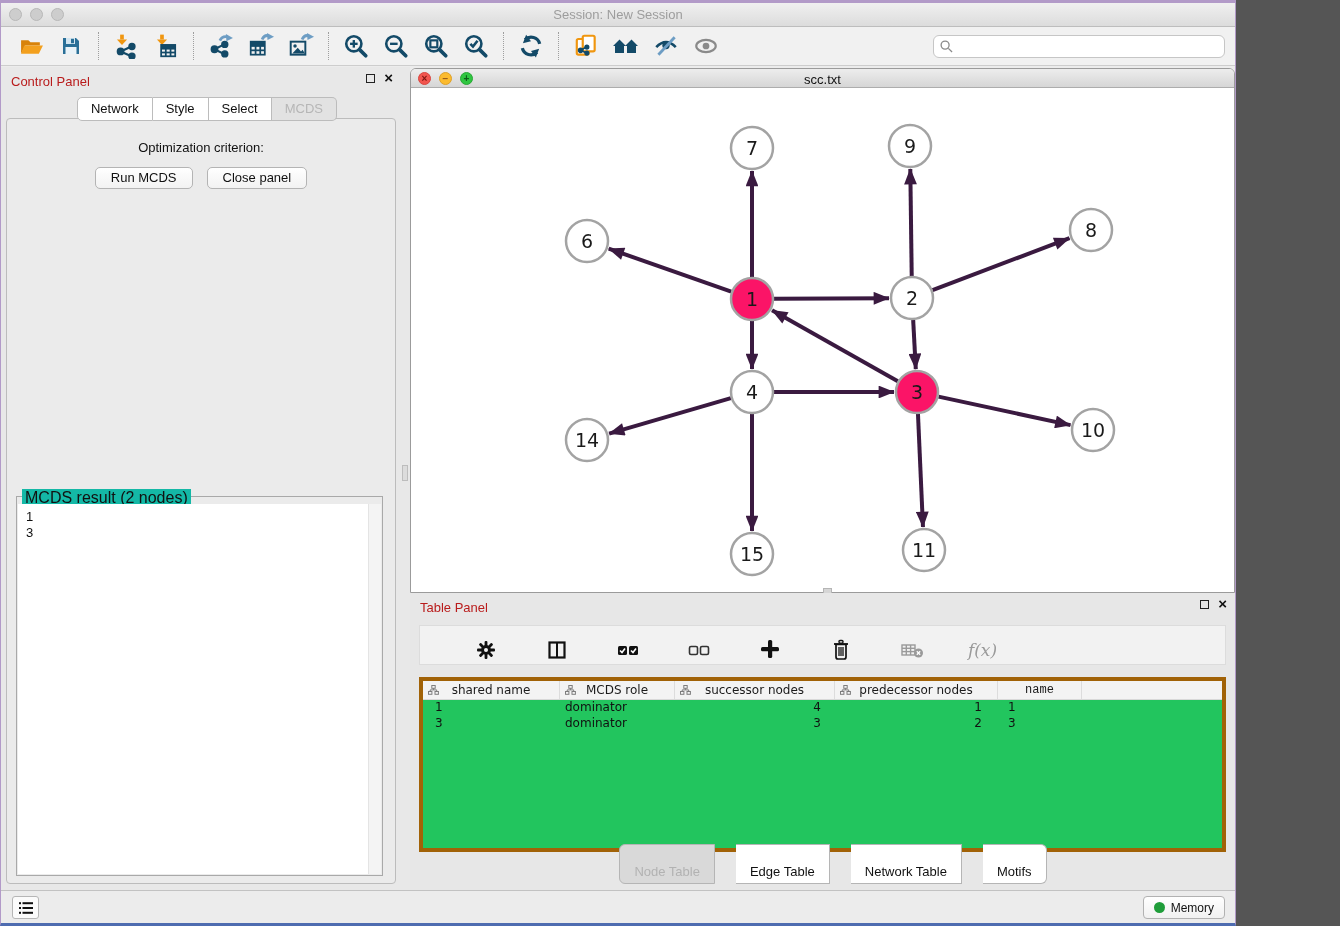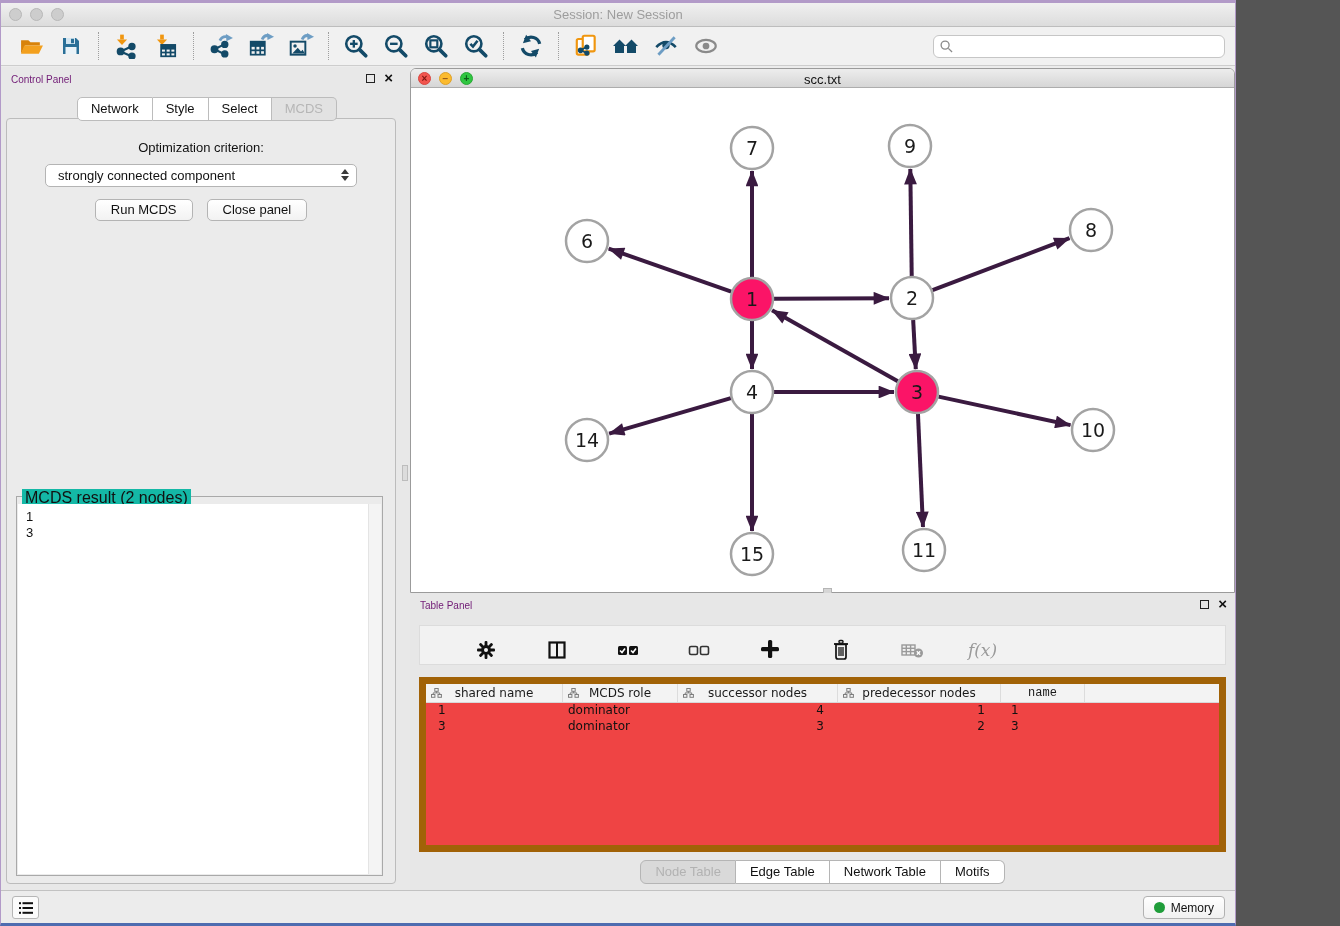"Control Panel" .panel-head .ptitle { color: #701a75 -> #b91c1c; font-size: 10px -> 13px }
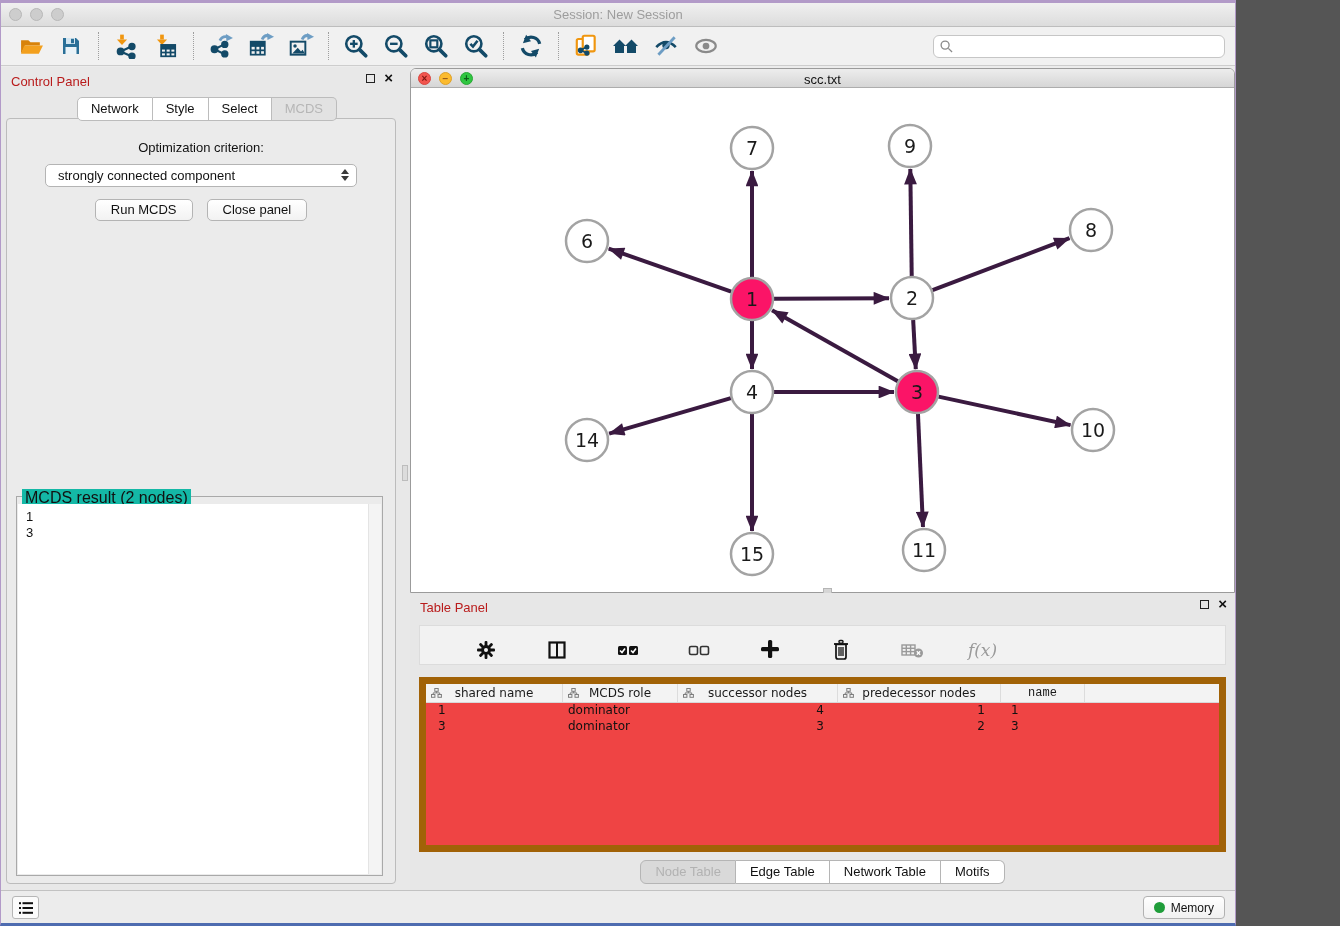"strongly connected component" div.combo { html: <div> <span>strongly connected component</span> <span> <i></i> <i></i> </span> </div> -> none }
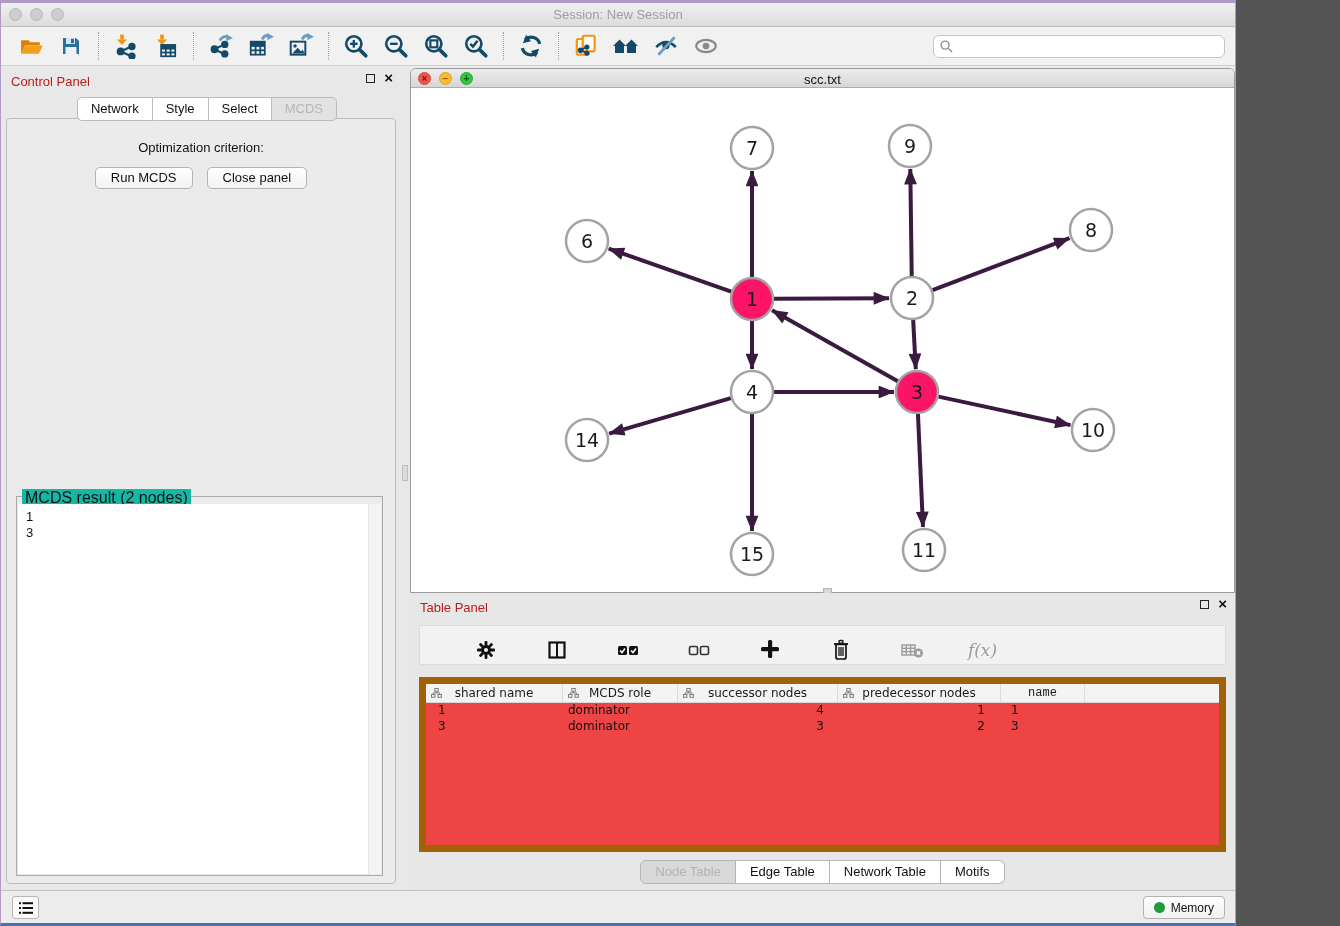"shared name" .tp-table { background: #ef4444 -> #22c55e; border: 7px solid #a16207 -> 4px solid #a16207 }
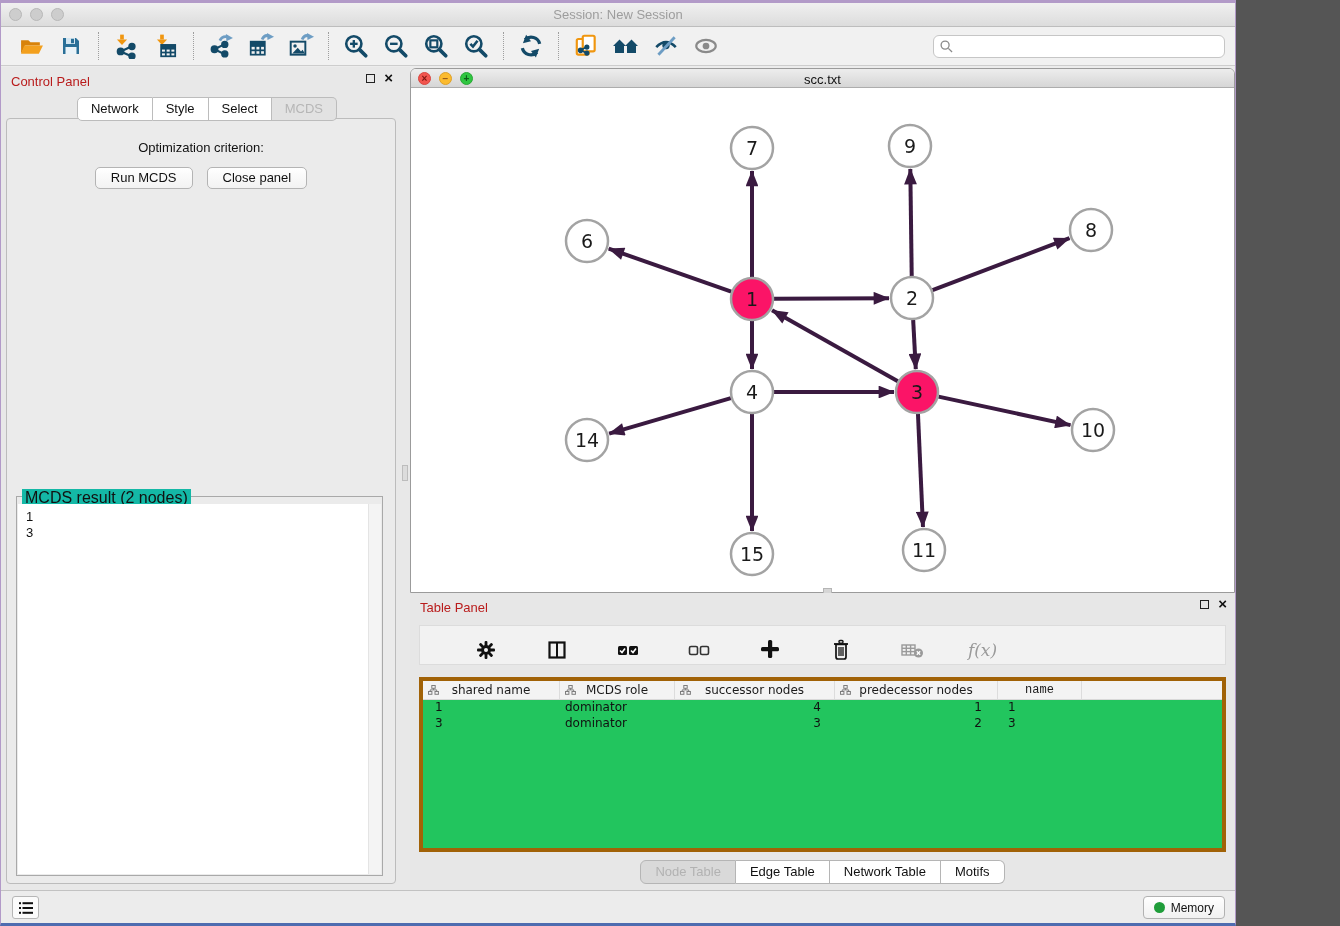"Node Table" .bt-tab { margin-left: none -> 21px; padding: 3px 14px 4px -> 19px 14px 4px }
